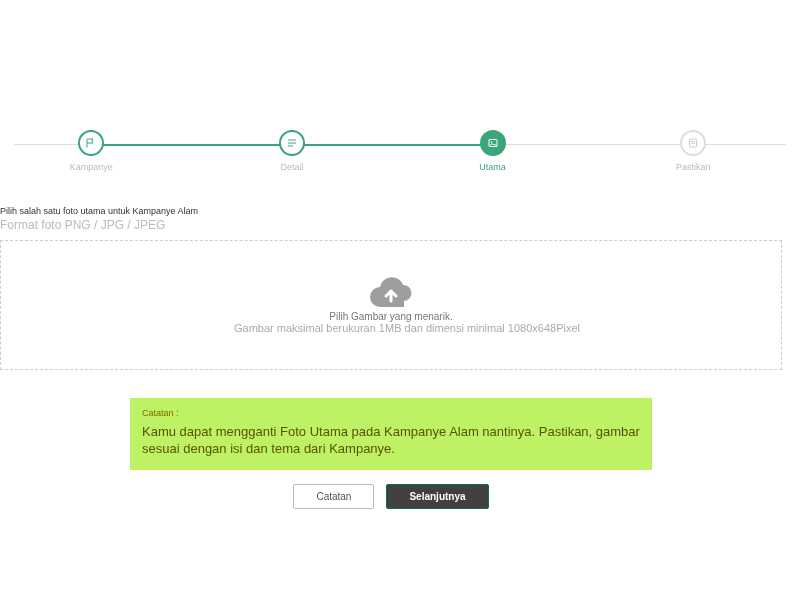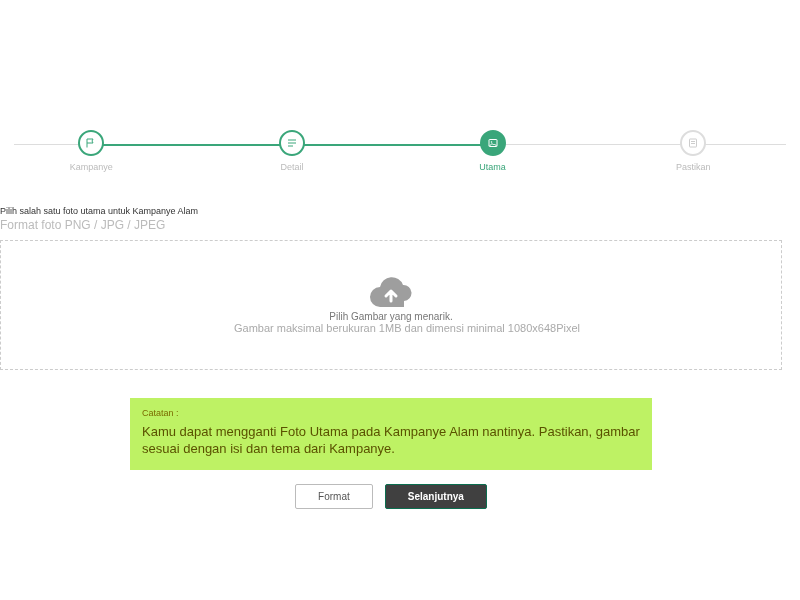"Format" button.btn { text: Format -> Catatan }
